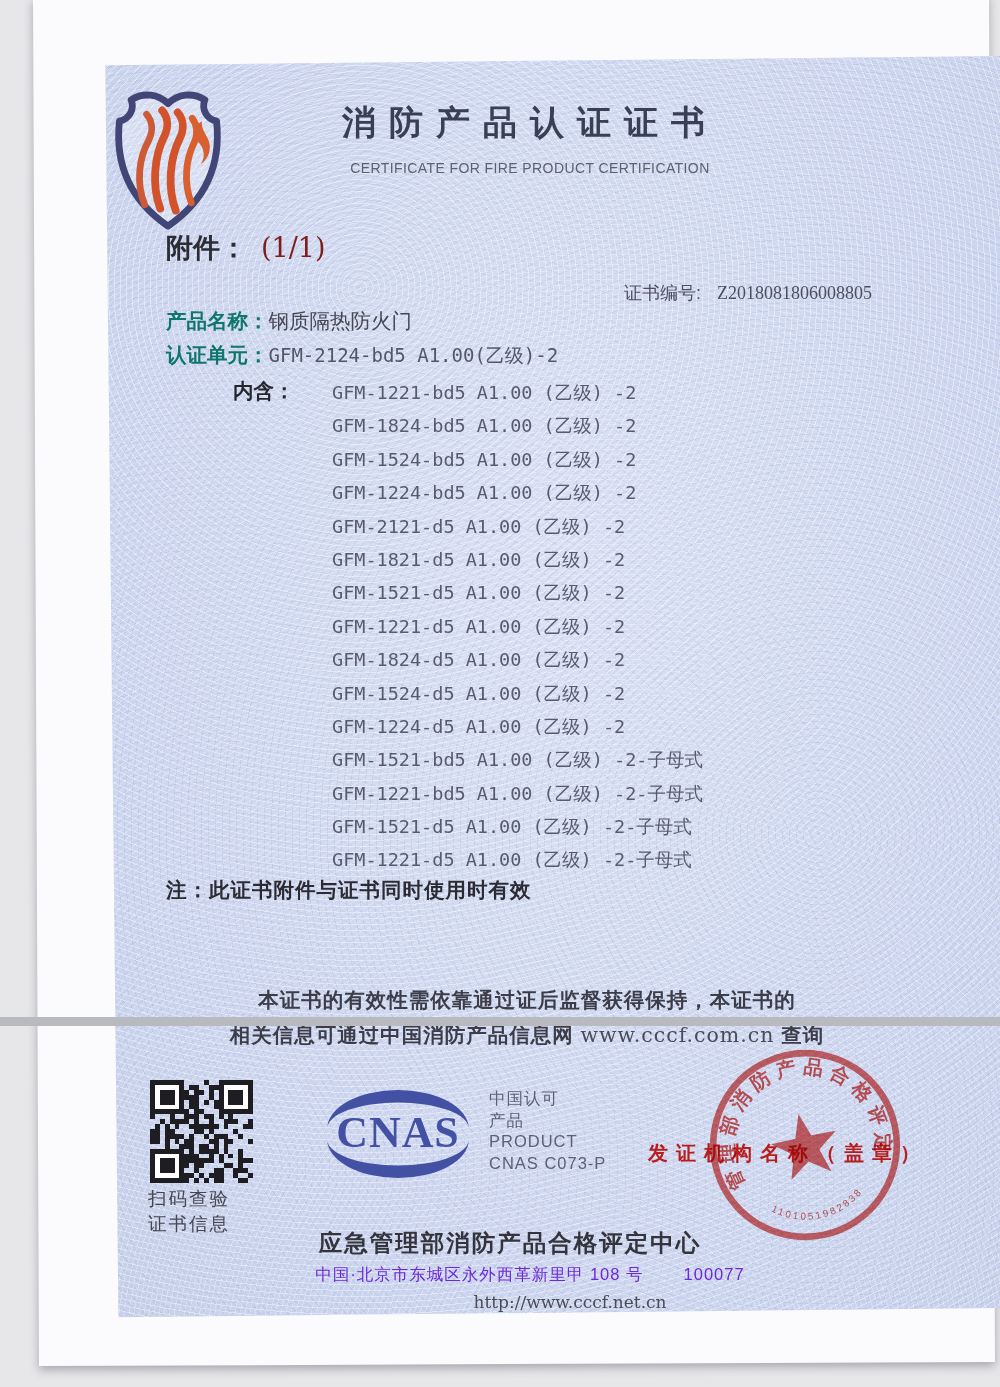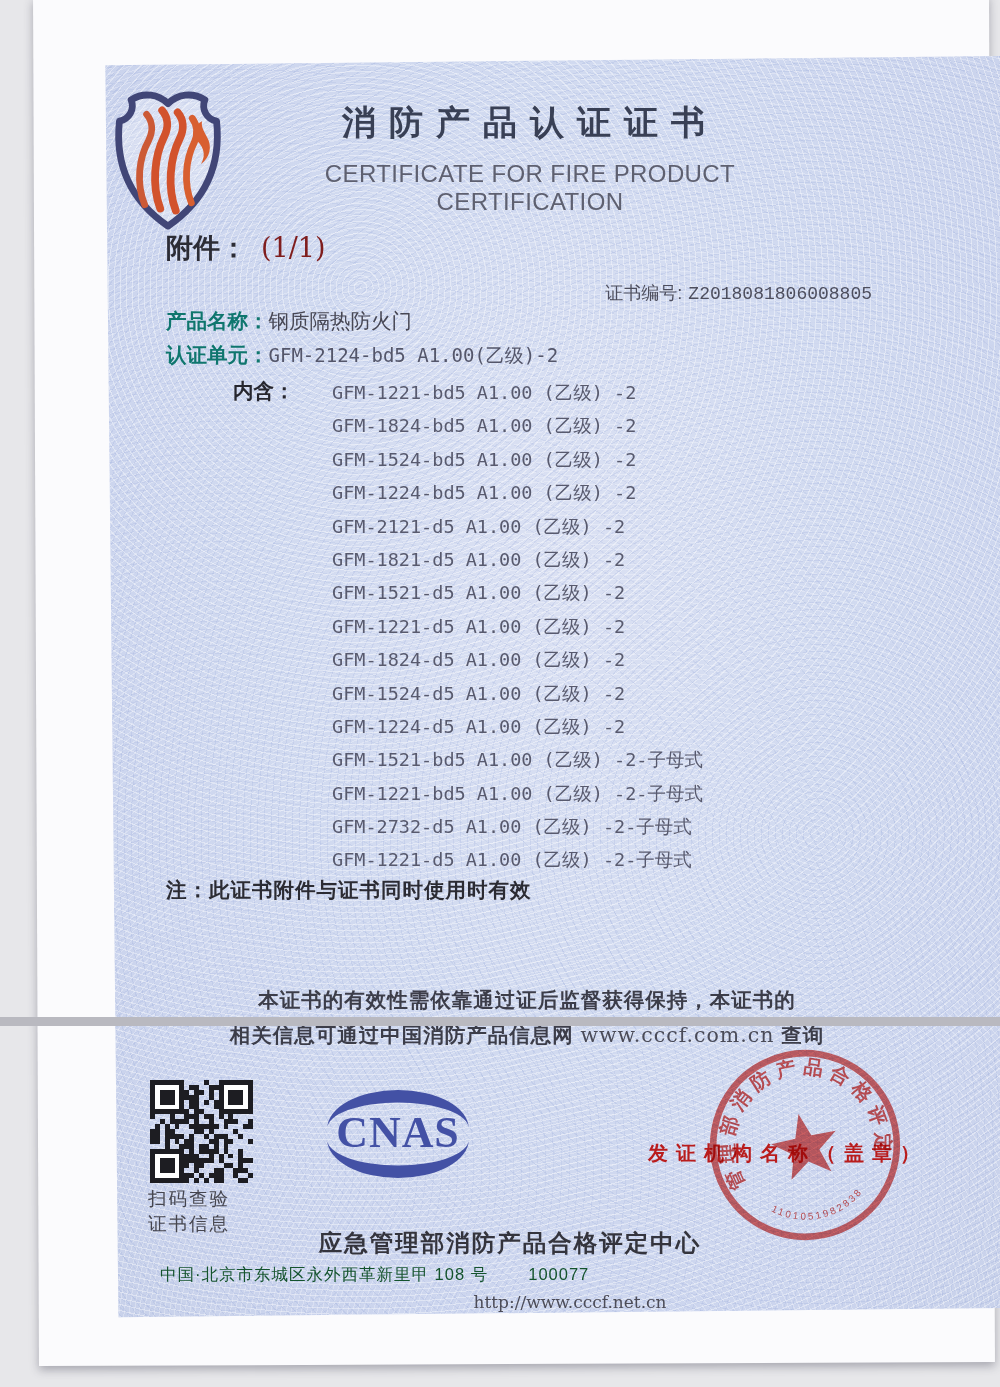"CERTIFICATE FOR FIRE PRODUCT" .title-en { font-size: 24px -> 14px }
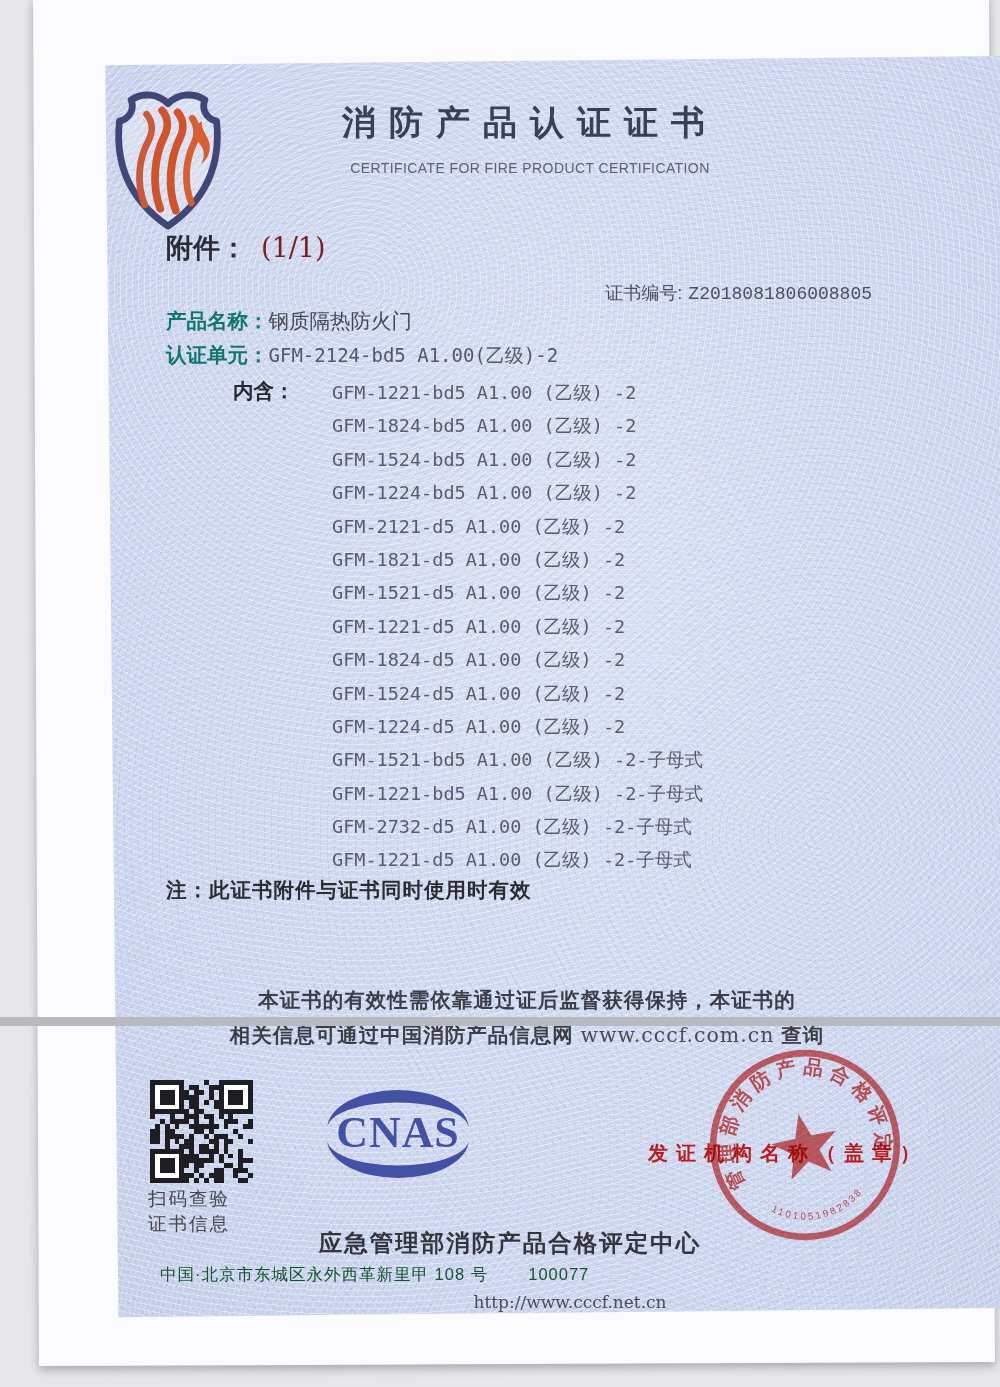"Z2018081806008805" .certno .val { font-family: Liberation Mono, monospace -> Liberation Serif, serif; margin-left: 6px -> 16px }
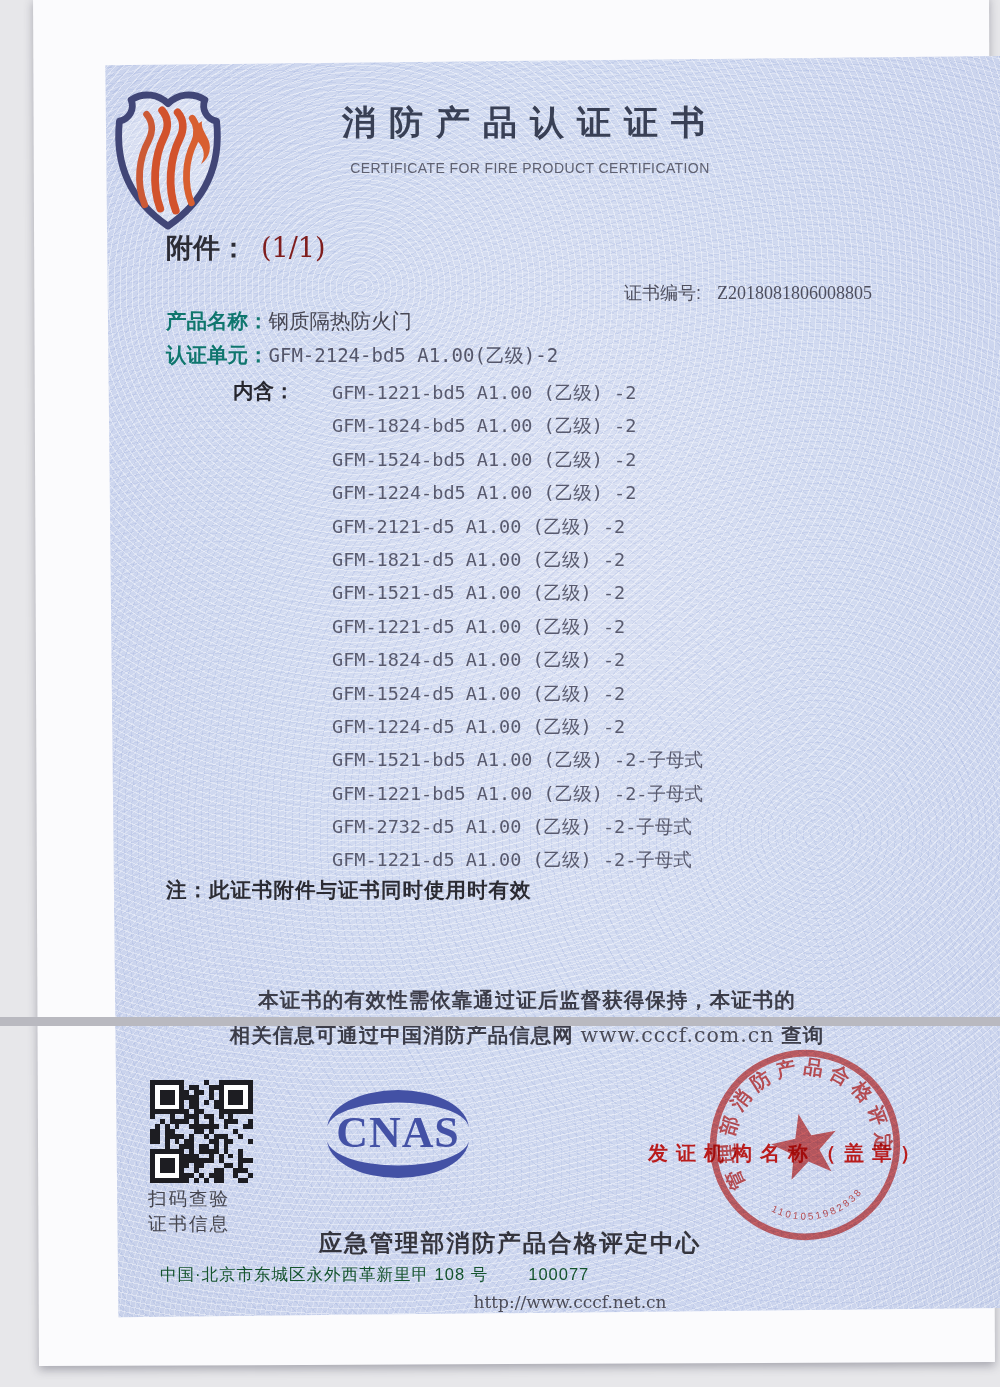"GFM-2732-d5 A1.00 (乙级) -2-子母式" div { text: GFM-2732-d5 -> GFM-1521-d5 }
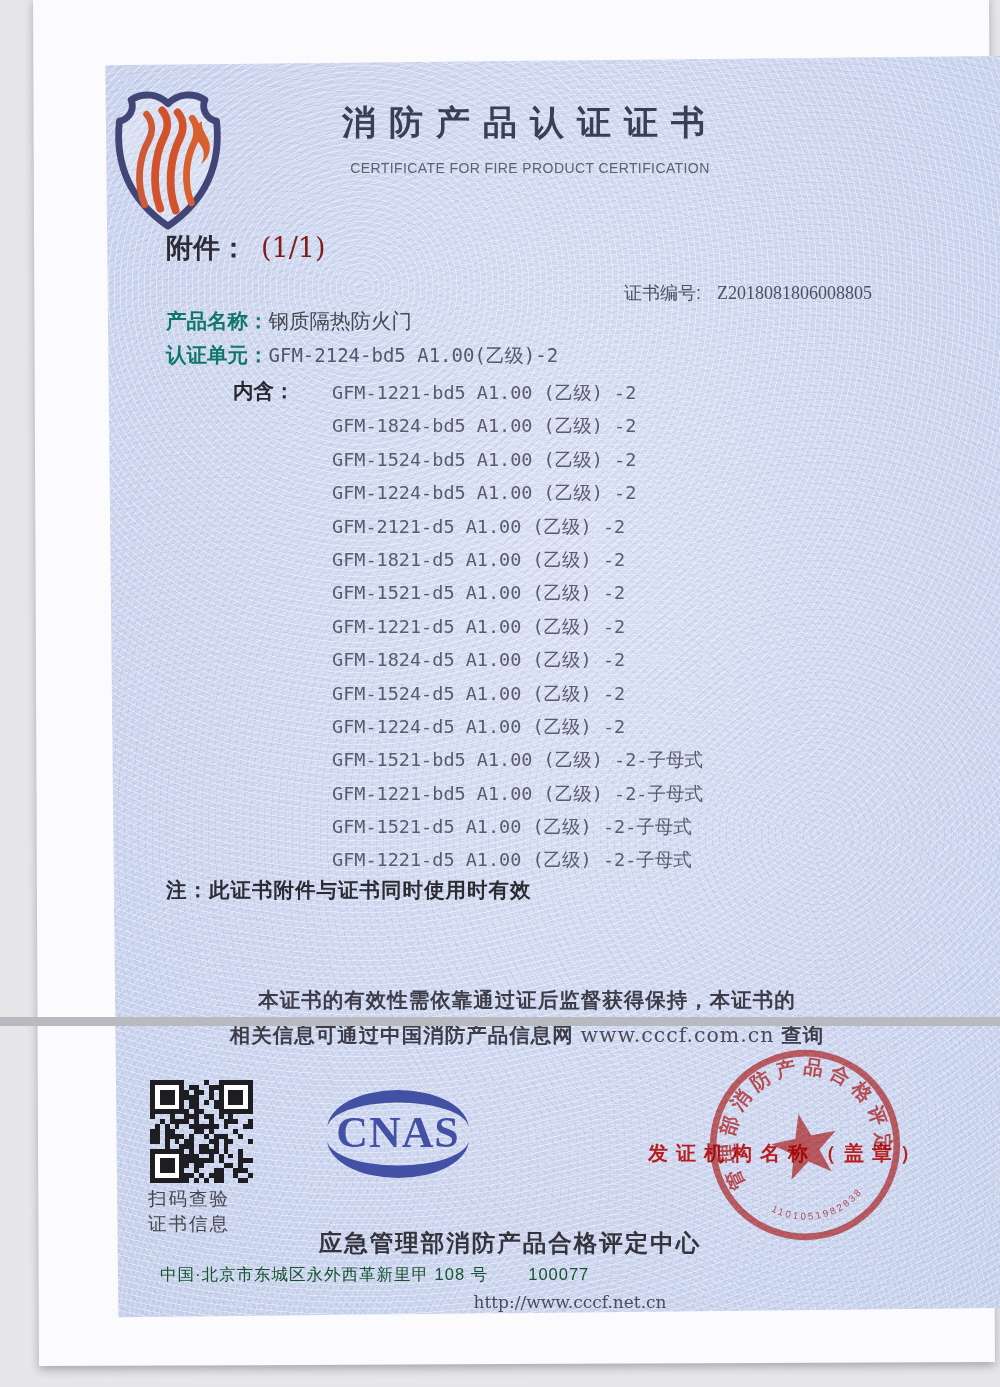"中国认可" div.abs { html: none -> <div> <div>中国认可</div> <div>产品</div> <div>PRODUCT</div> <div>CNAS C073-P</div> </div> }
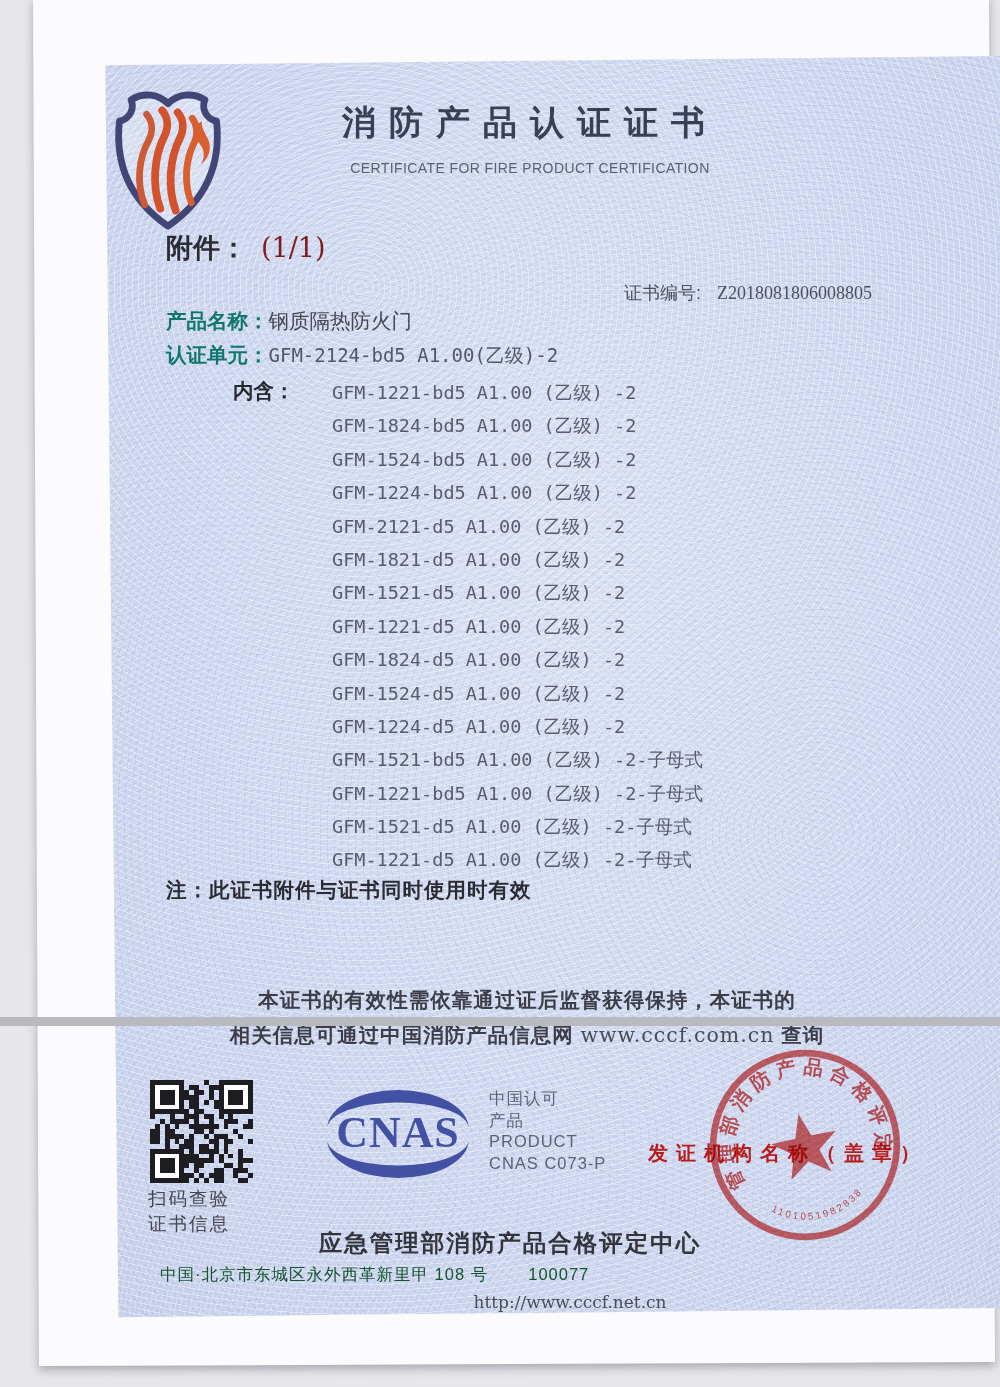"中国·北京市东城区永外西革新里甲 108 号 100077" .foot-addr { color: #14532d -> #6d28d9; text-align: none -> center }
